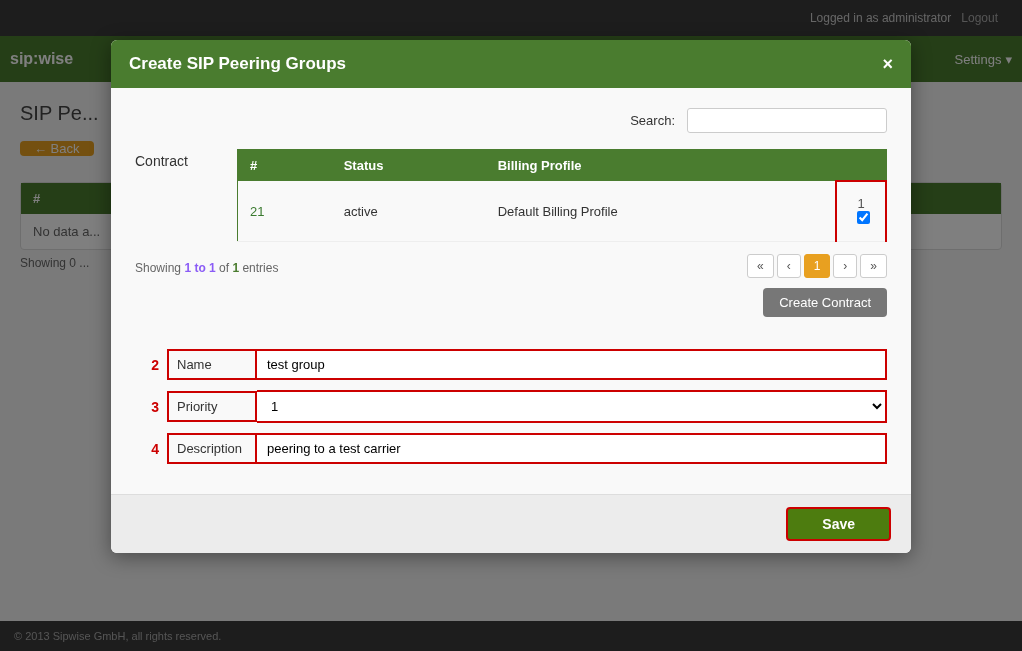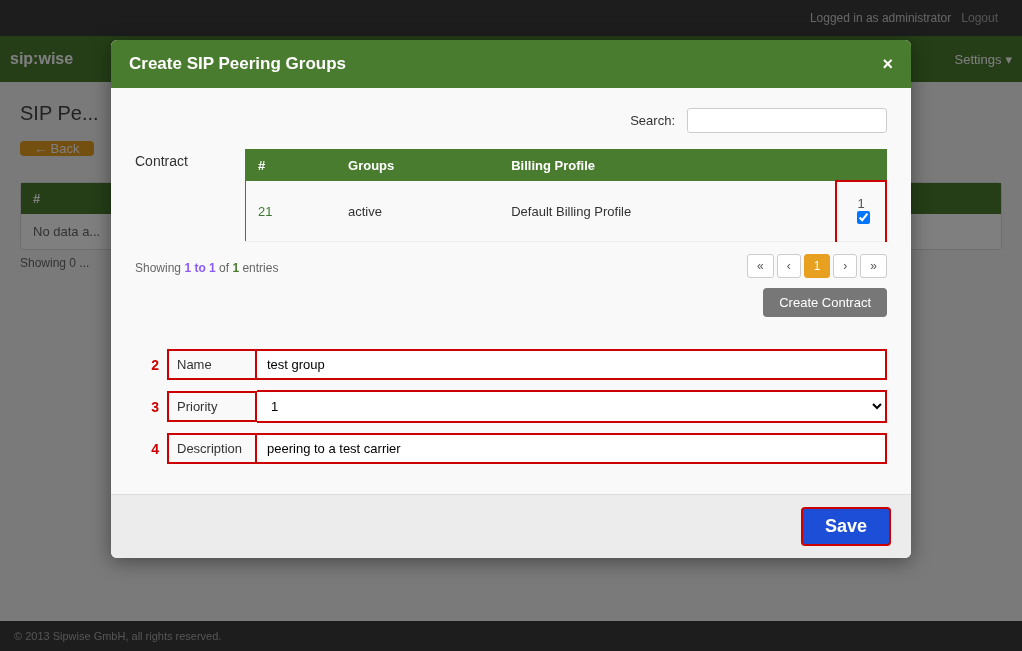"Contract" div { gap: 20px -> 12px }
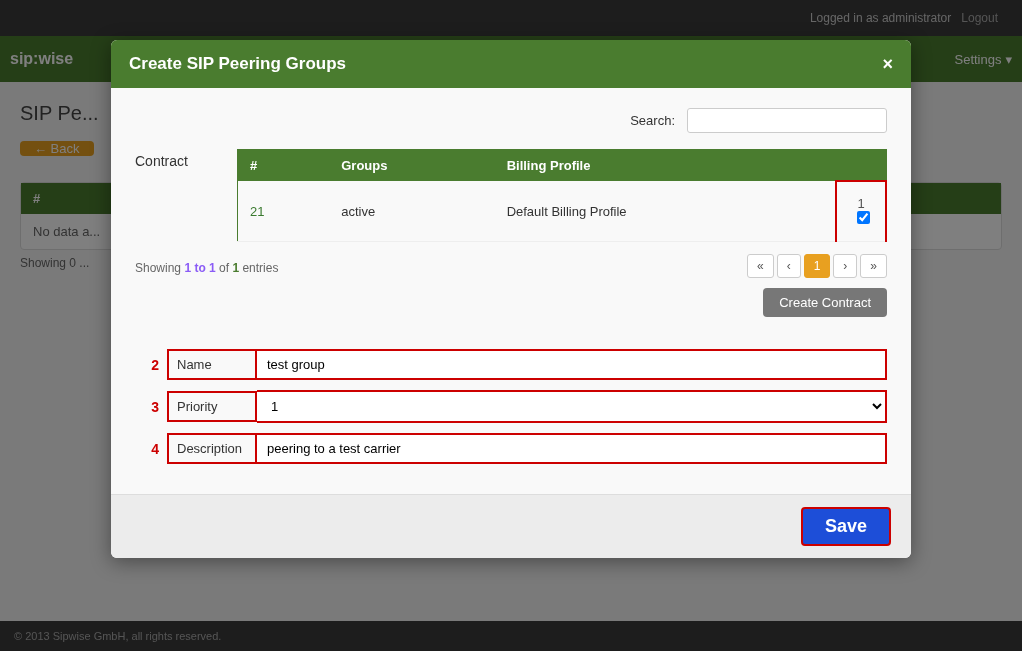"Groups" th { text: Groups -> Status }
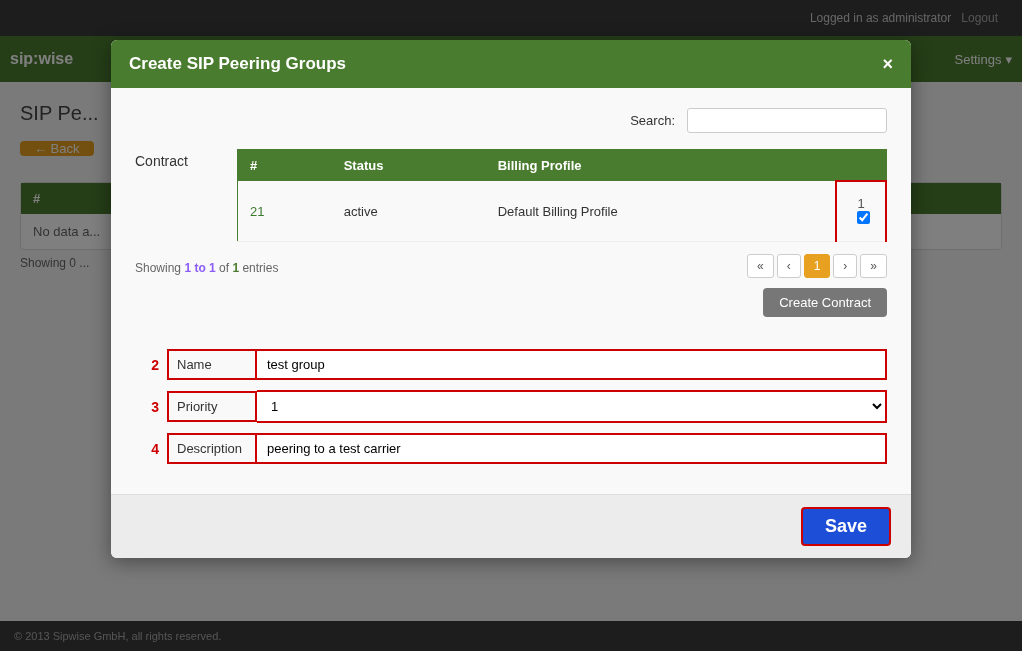"Save" .save-btn { background: #1d4ed8 -> #4d7c0f; font-size: 18px -> 14px; padding: 7px 22px -> 7px 34px }
